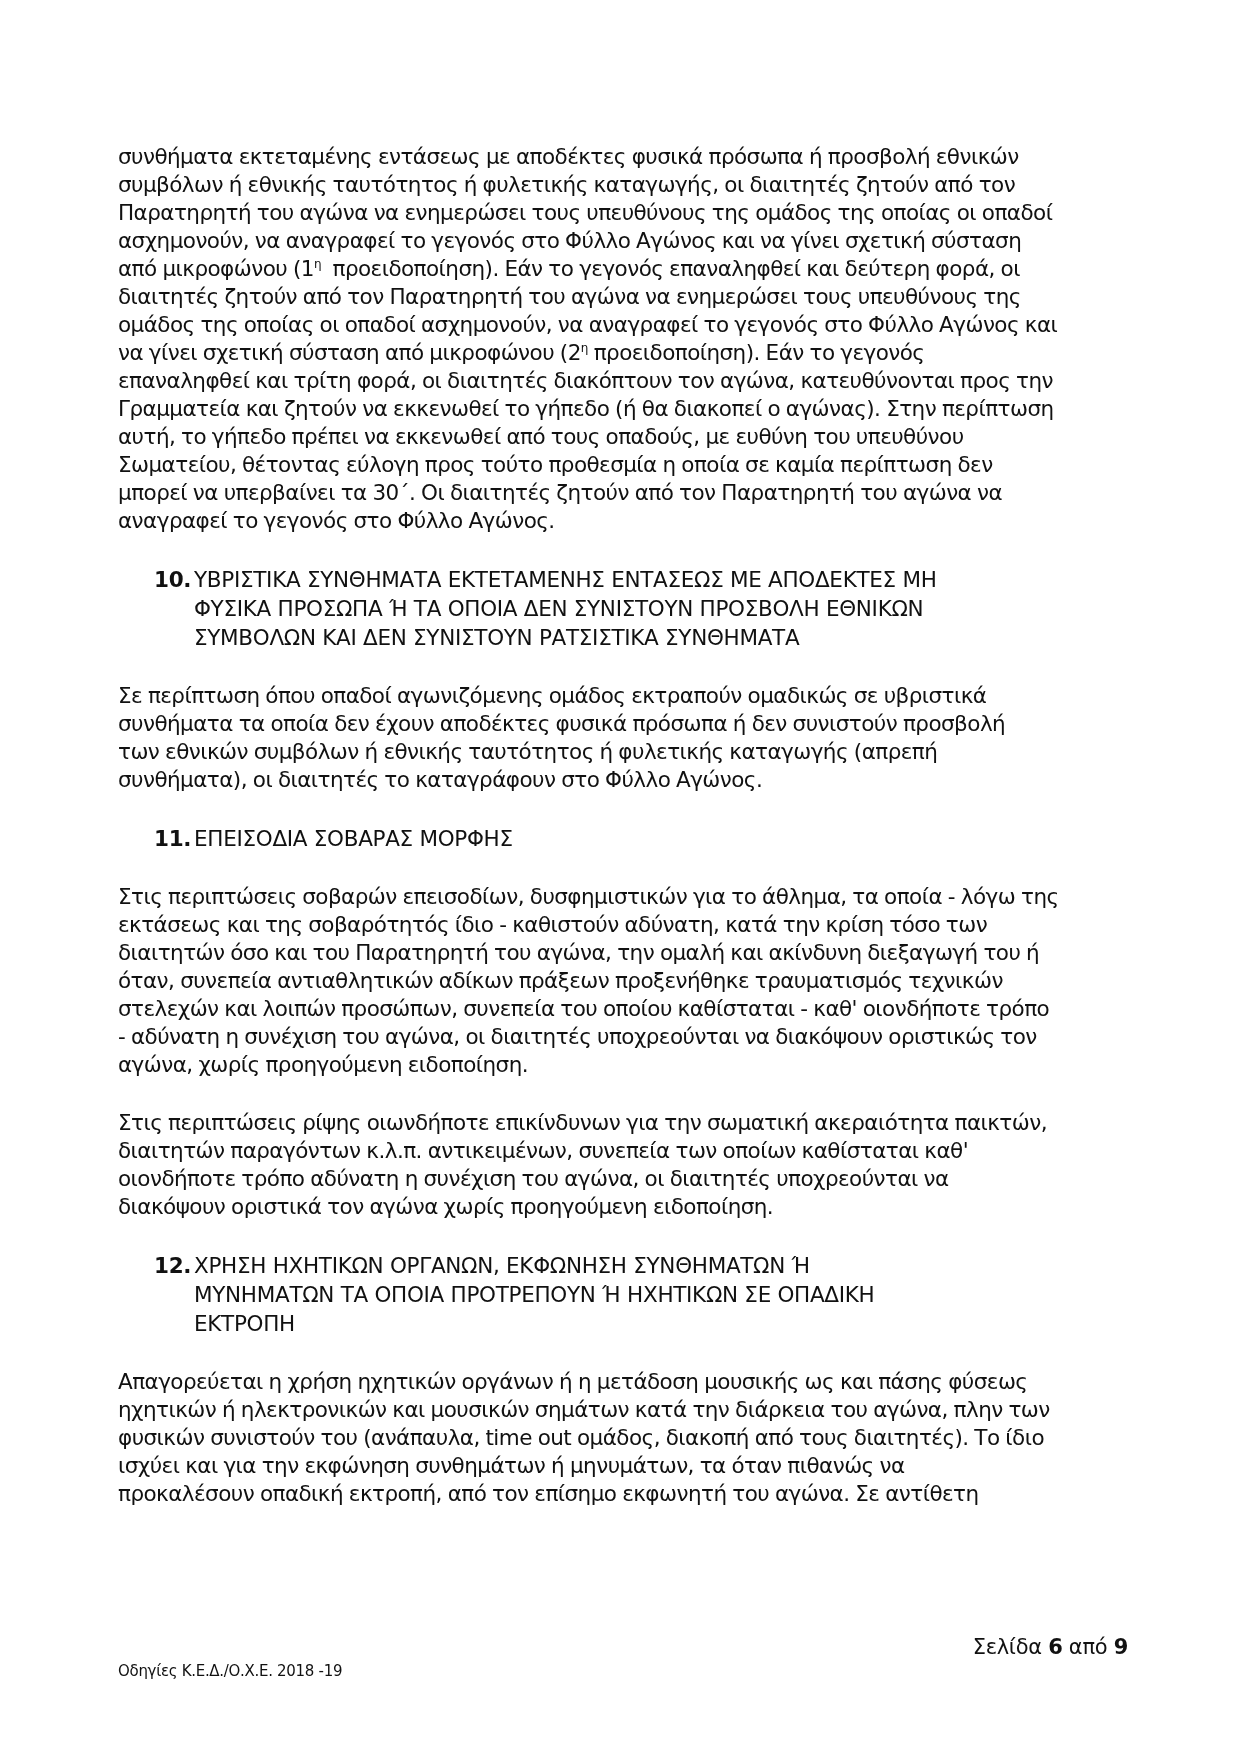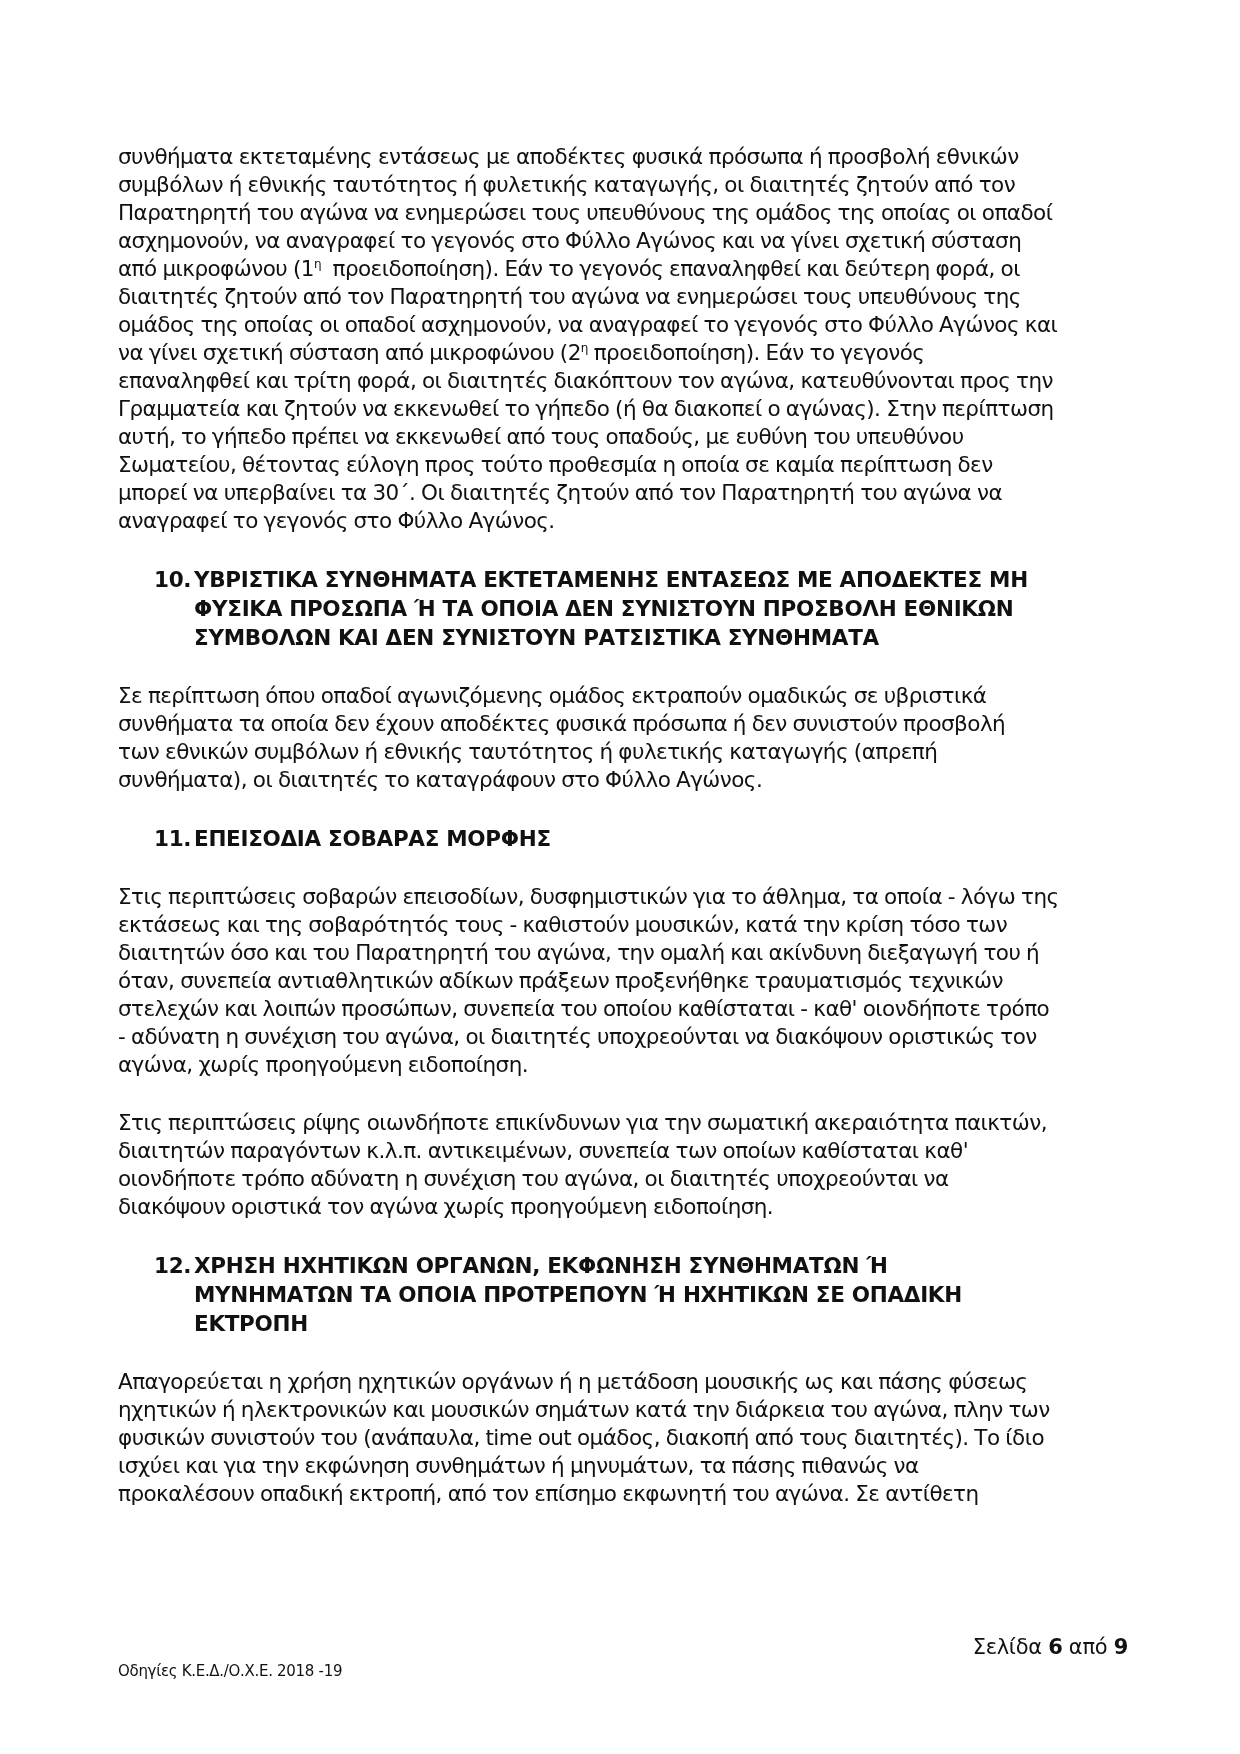"ΥΒΡΙΣΤΙΚΑ ΣΥΝΘΗΜΑΤΑ ΕΚΤΕΤΑΜΕΝΗΣ ΕΝΤΑΣΕΩΣ" .heading .ttl { font-weight: bold -> normal }
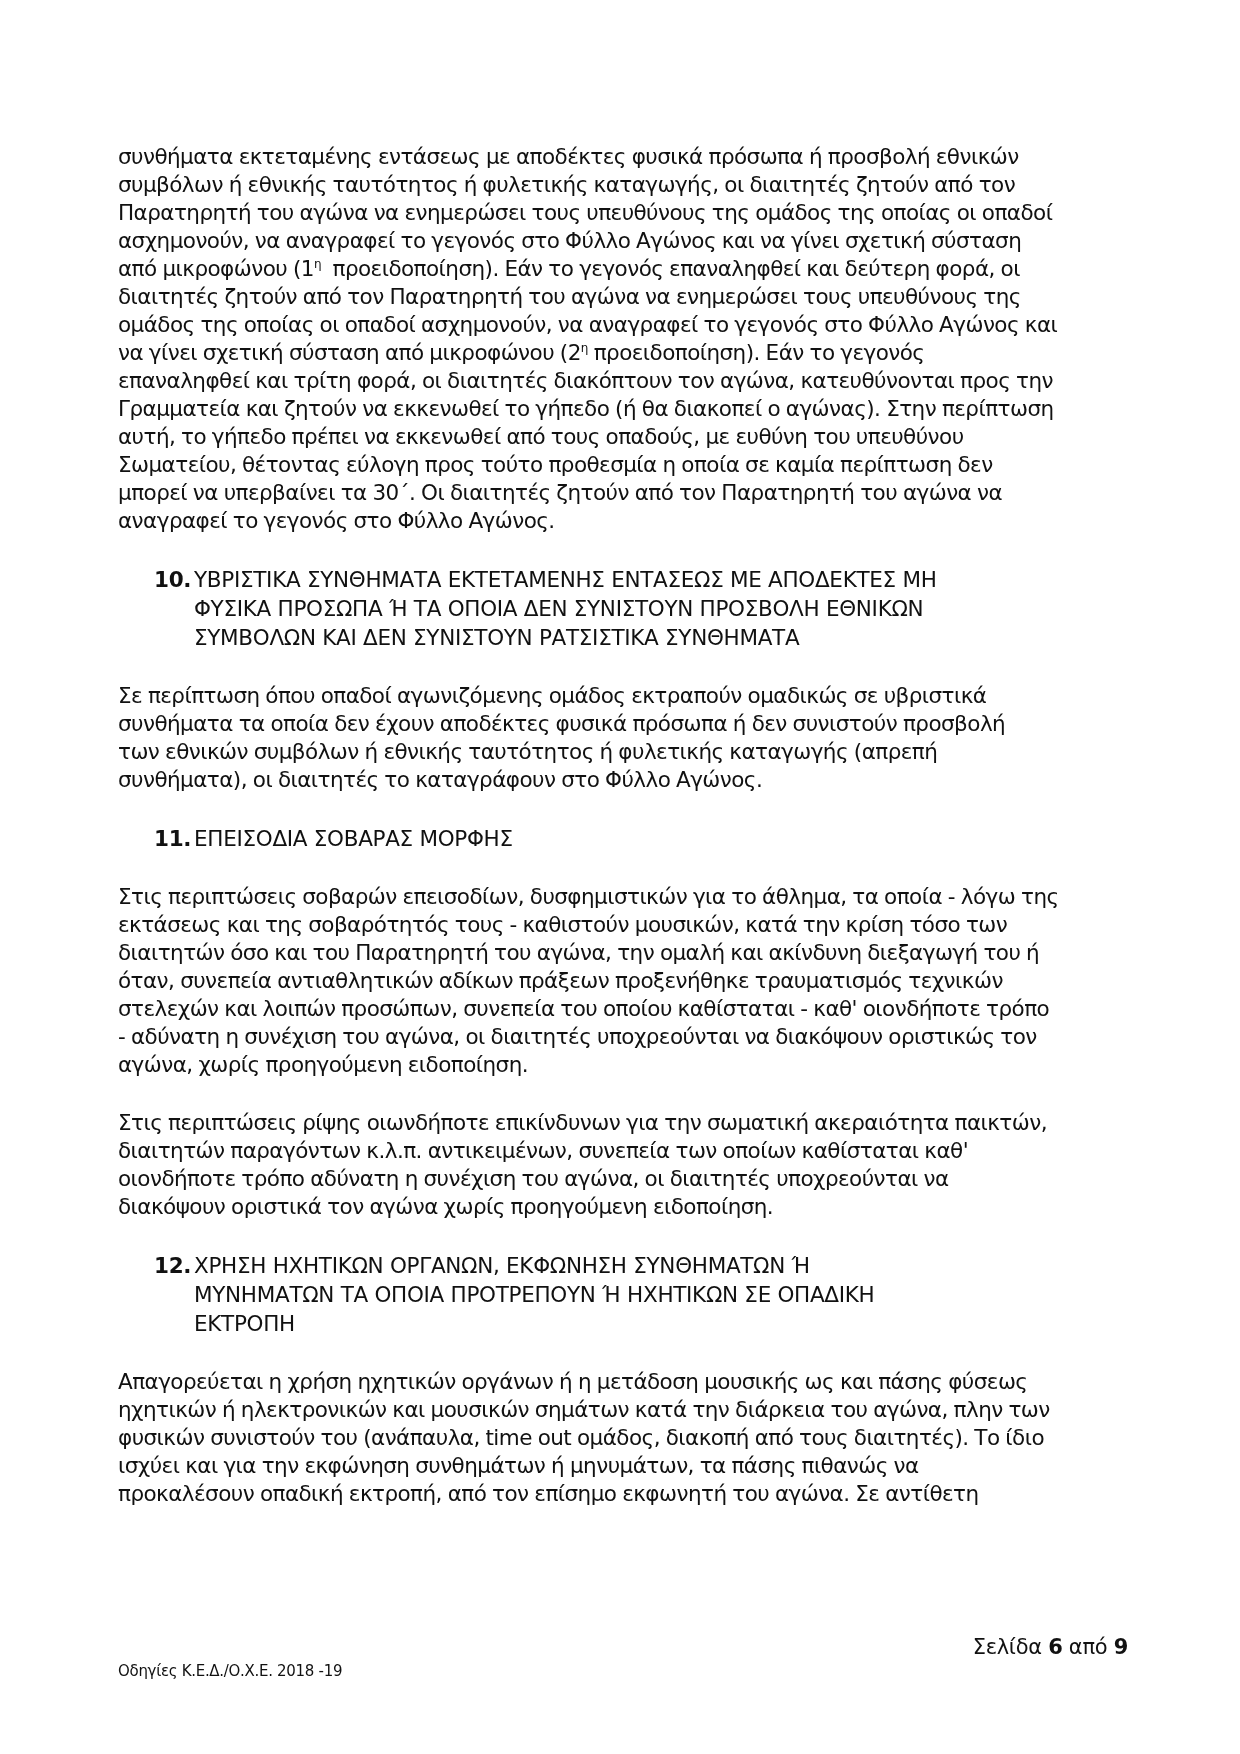"εκτάσεως και της σοβαρότητός τους" span.ln { text: τους - καθιστούν μουσικών -> ίδιο - καθιστούν αδύνατη }
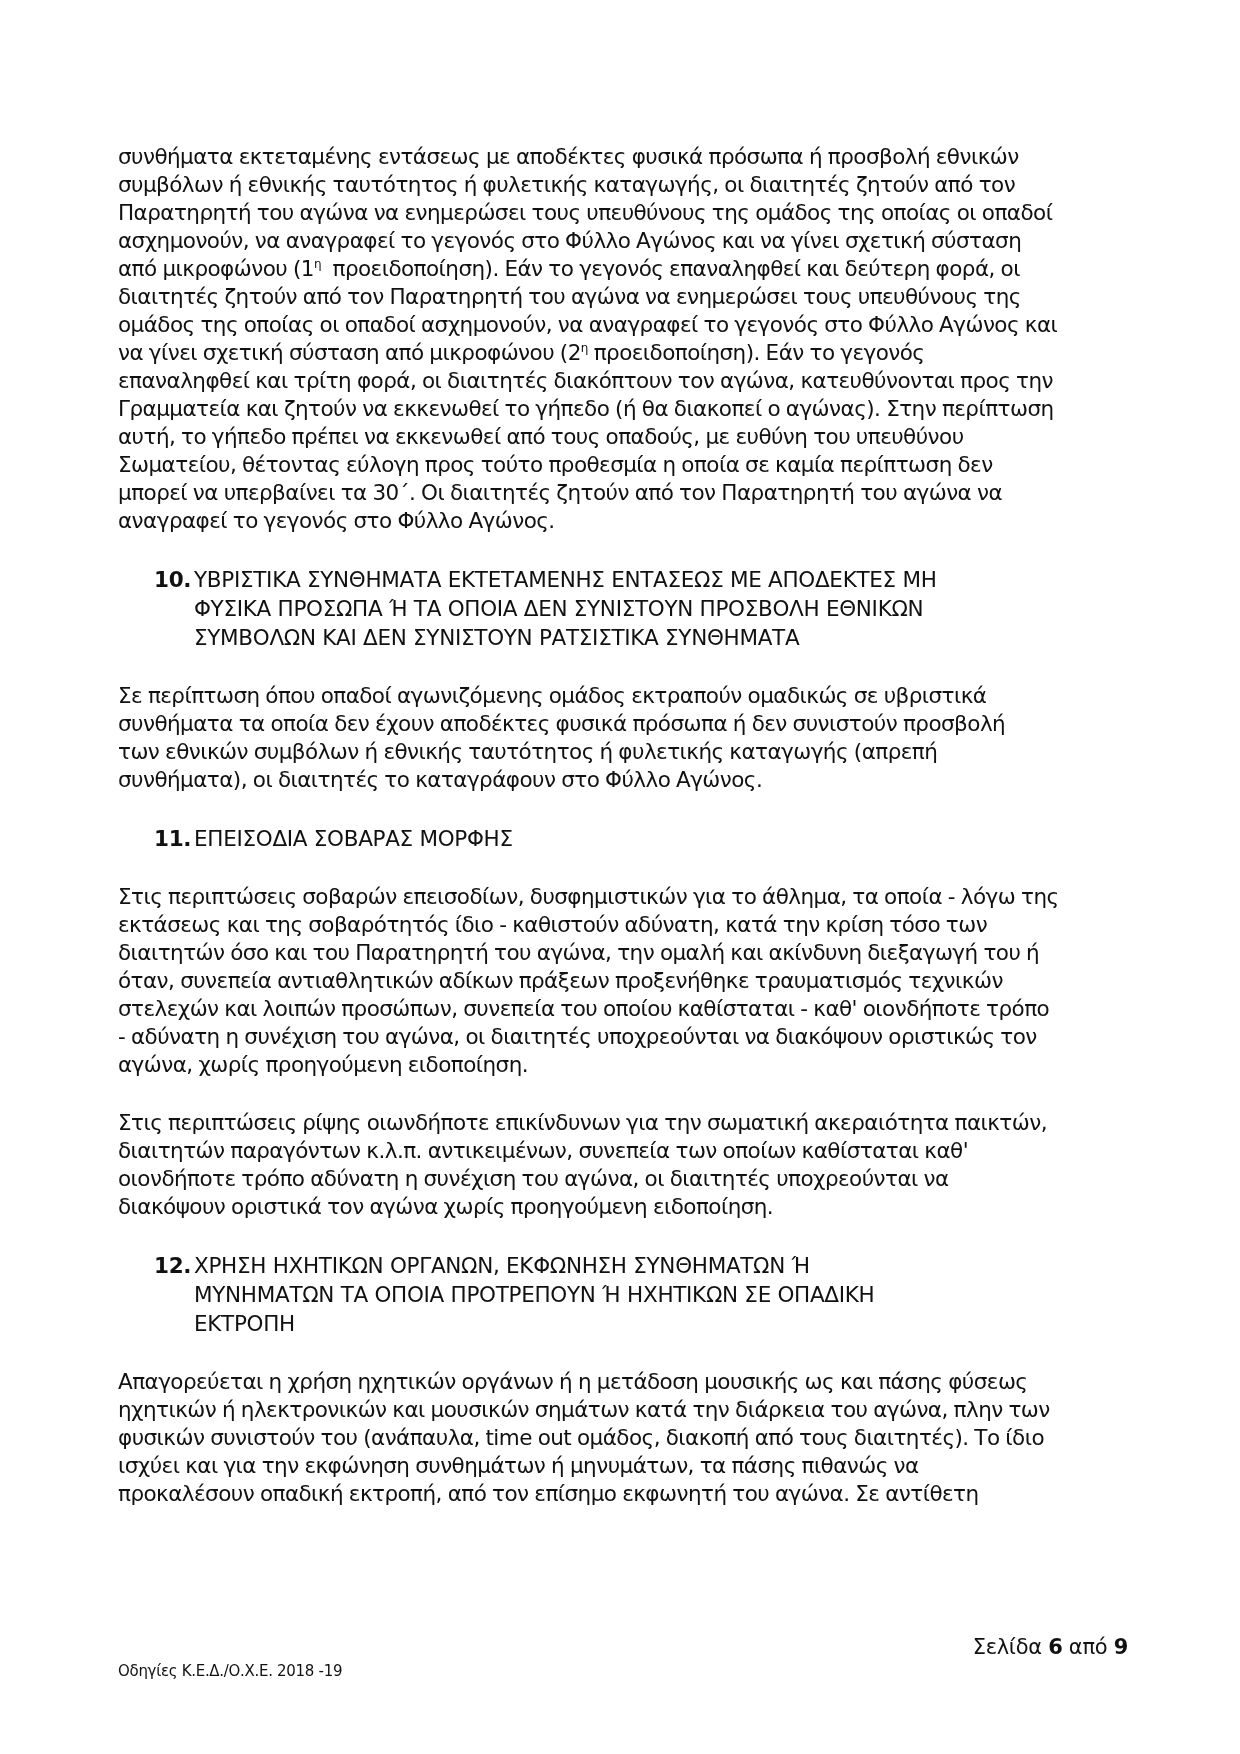"ισχύει και για την εκφώνηση" span.ln { text: πάσης -> όταν }
